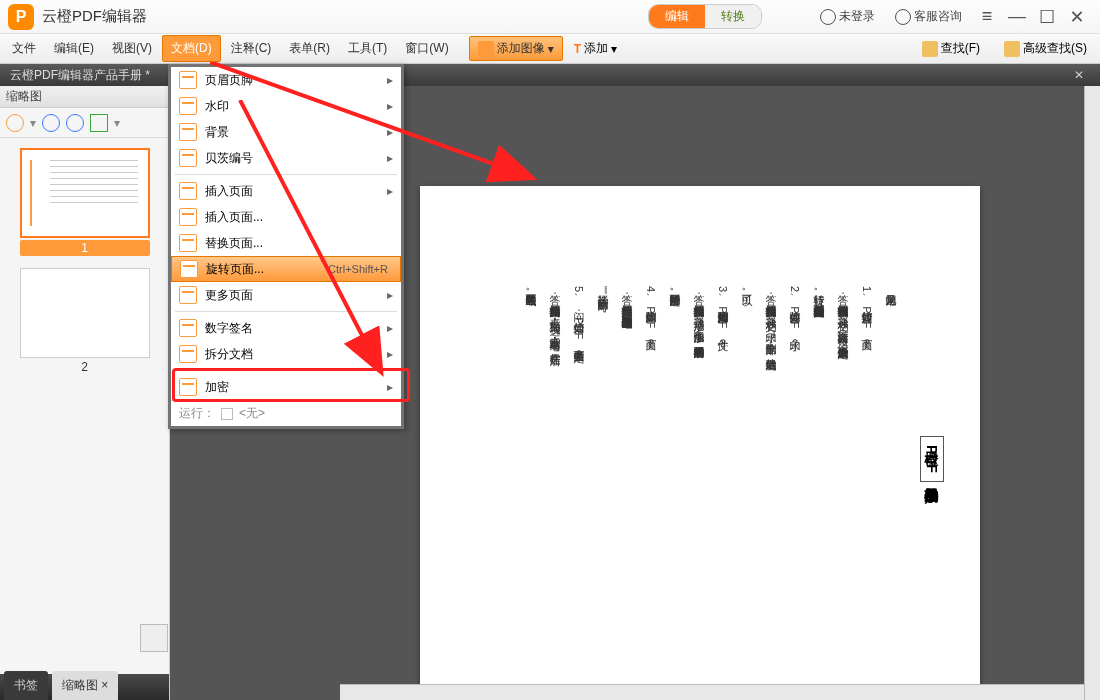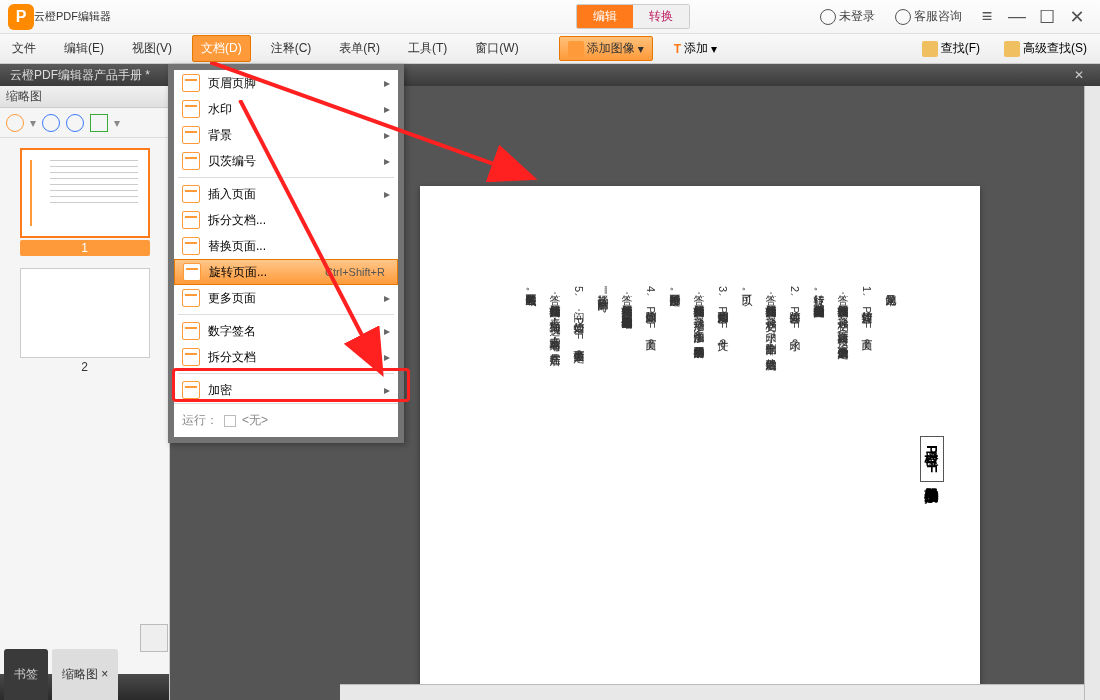"云橙PDF编辑器" .app-title { font-size: 11px -> 15px; margin-left: 0 -> 8px }
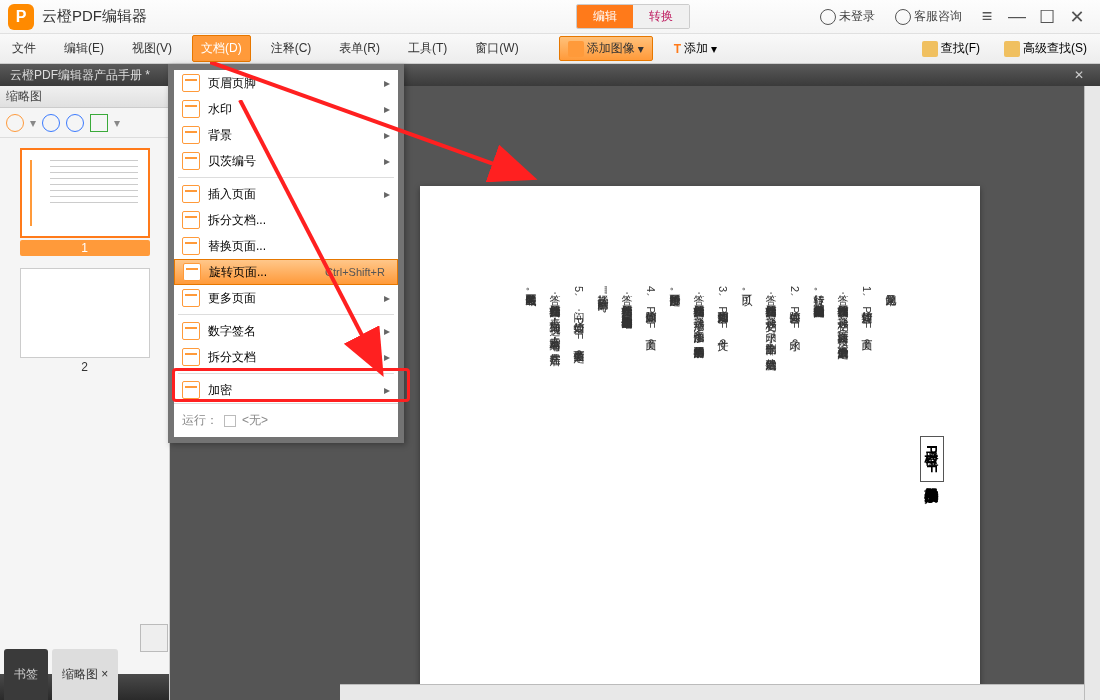"编辑" .mode-group { border-radius: 2px -> 10px; margin-right: 120px -> 48px }
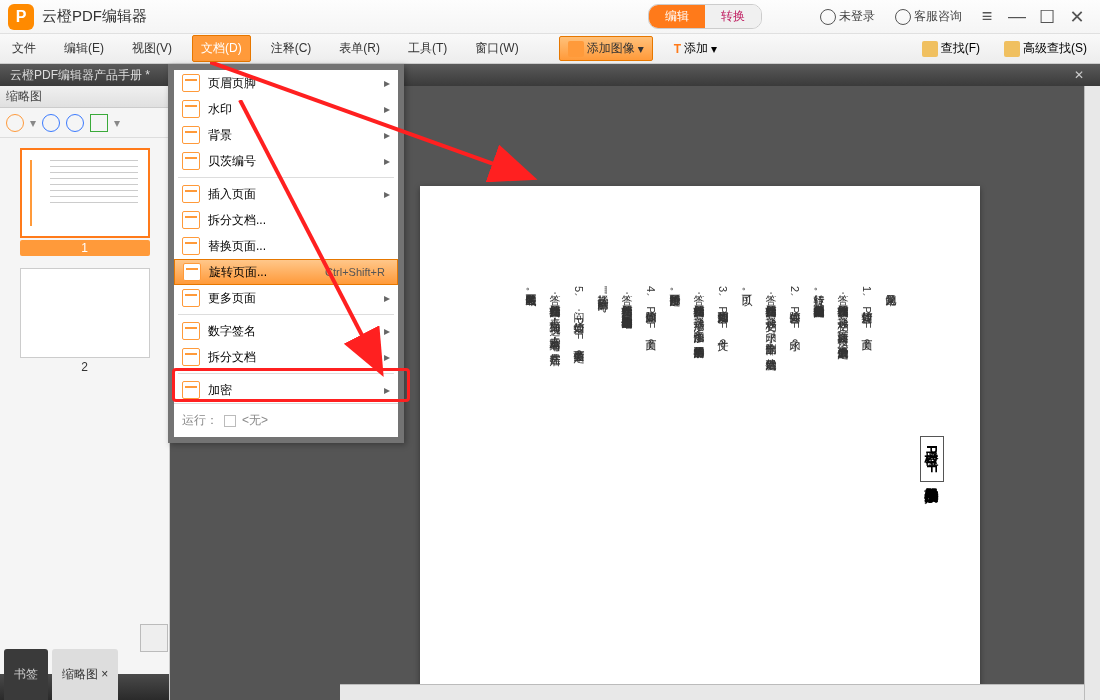"转换" .mode-btn { color: #be185d -> #4d7c0f }
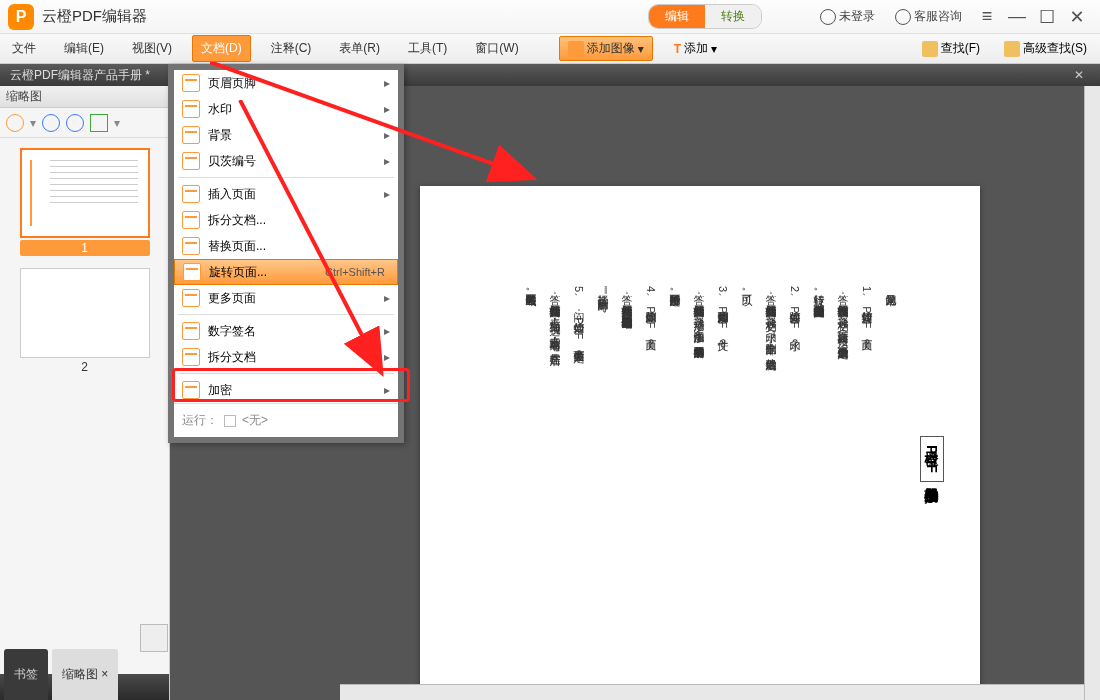"文件" .menubar { gap: 12px -> 2px }
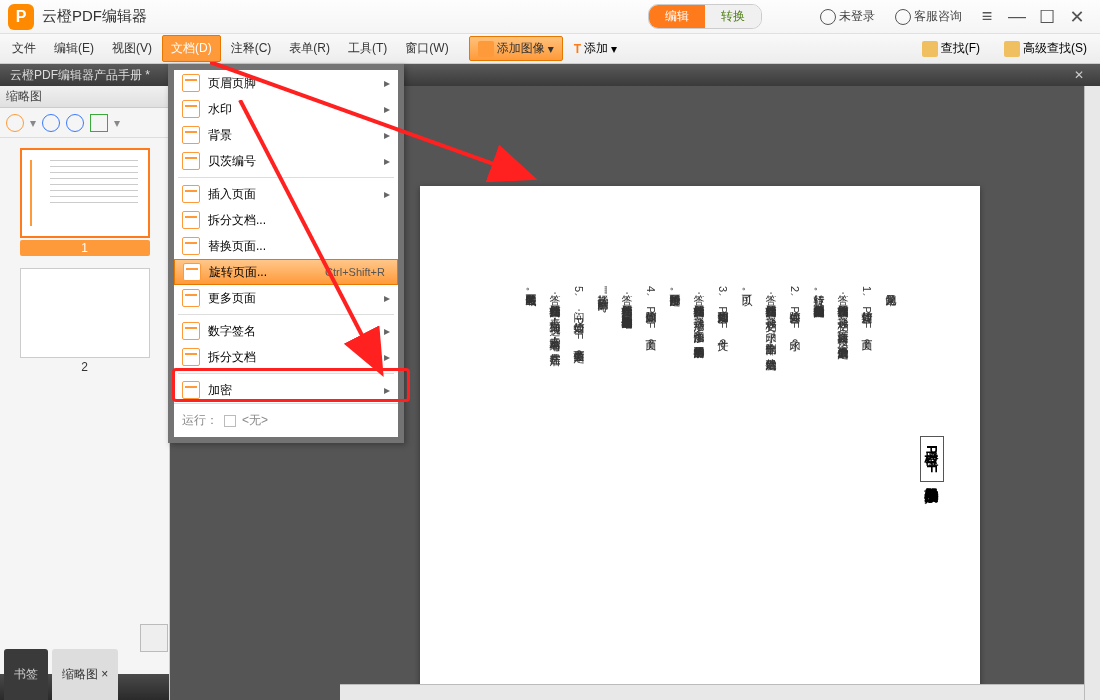"页眉页脚" .dropdown { border: 6px solid #737373 -> 3px solid #737373 }
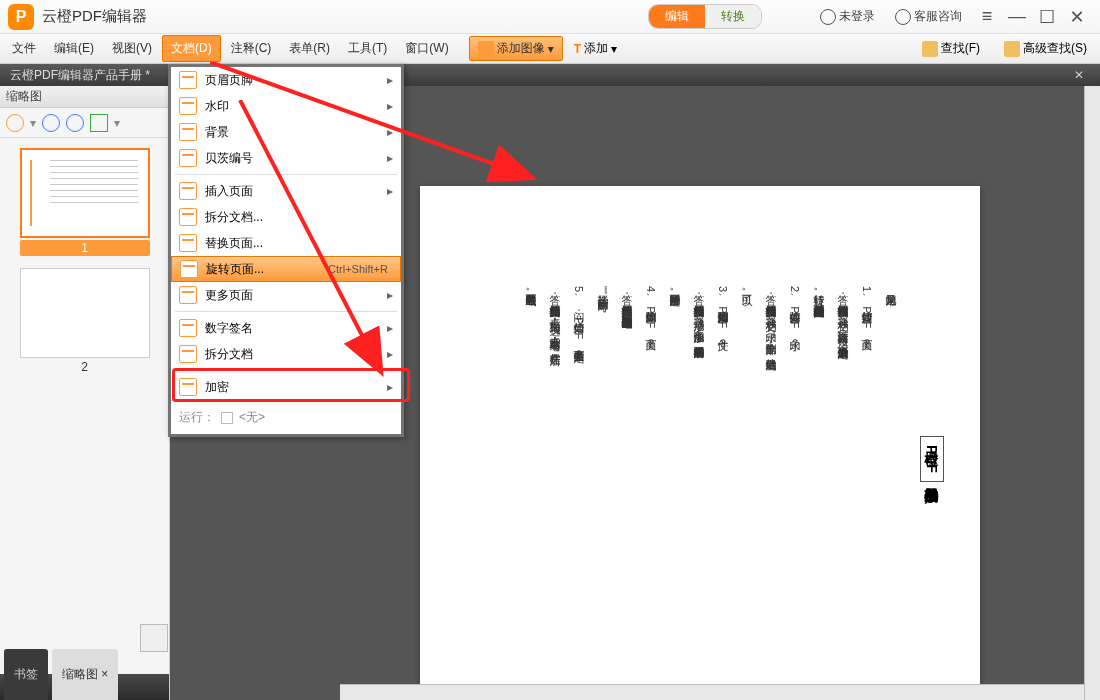"拆分文档..." span { text: 拆分文档 -> 插入页面 }
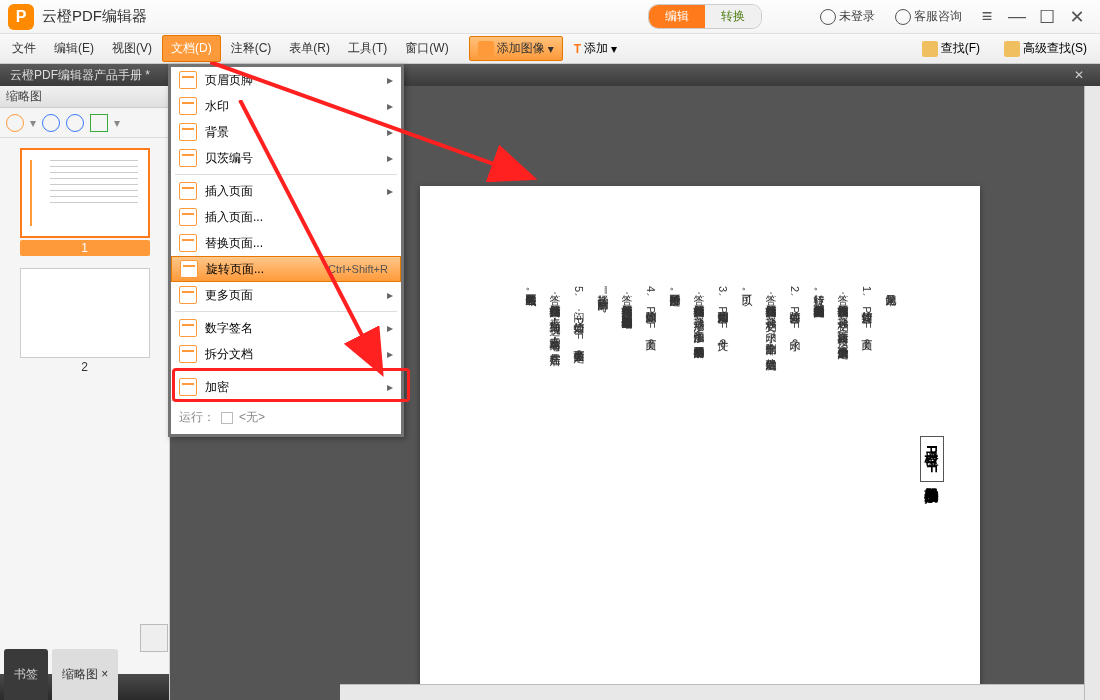"运行：" .dd-run { height: 34px -> 26px }
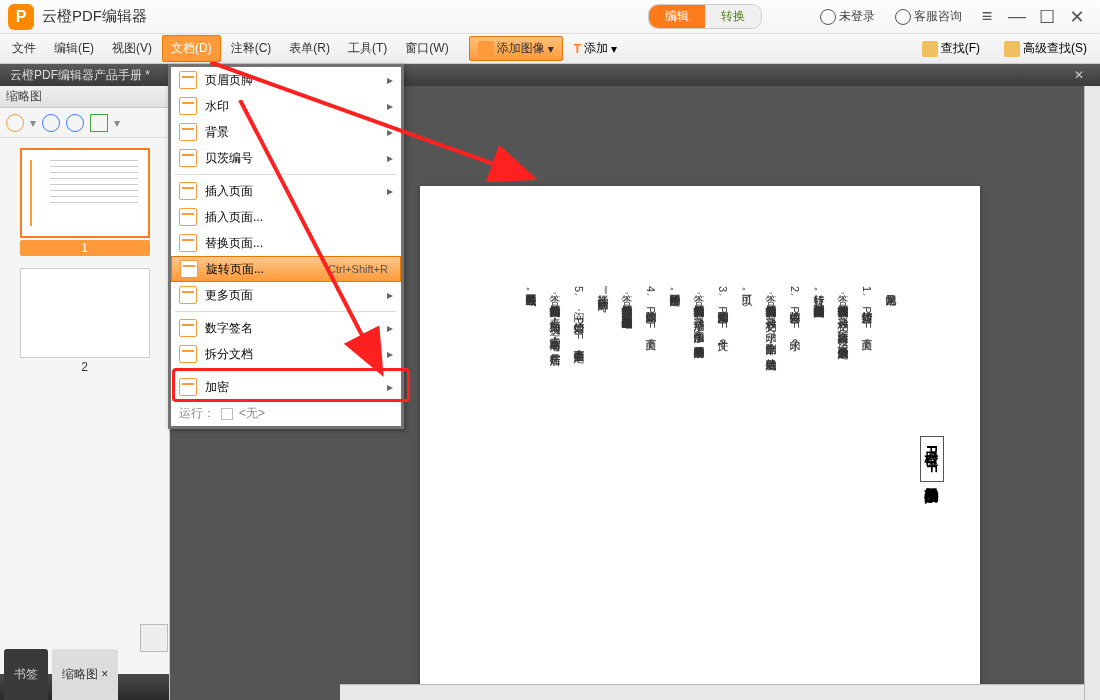"书签" .side-tab { padding: 17px 10px -> 6px 10px }
